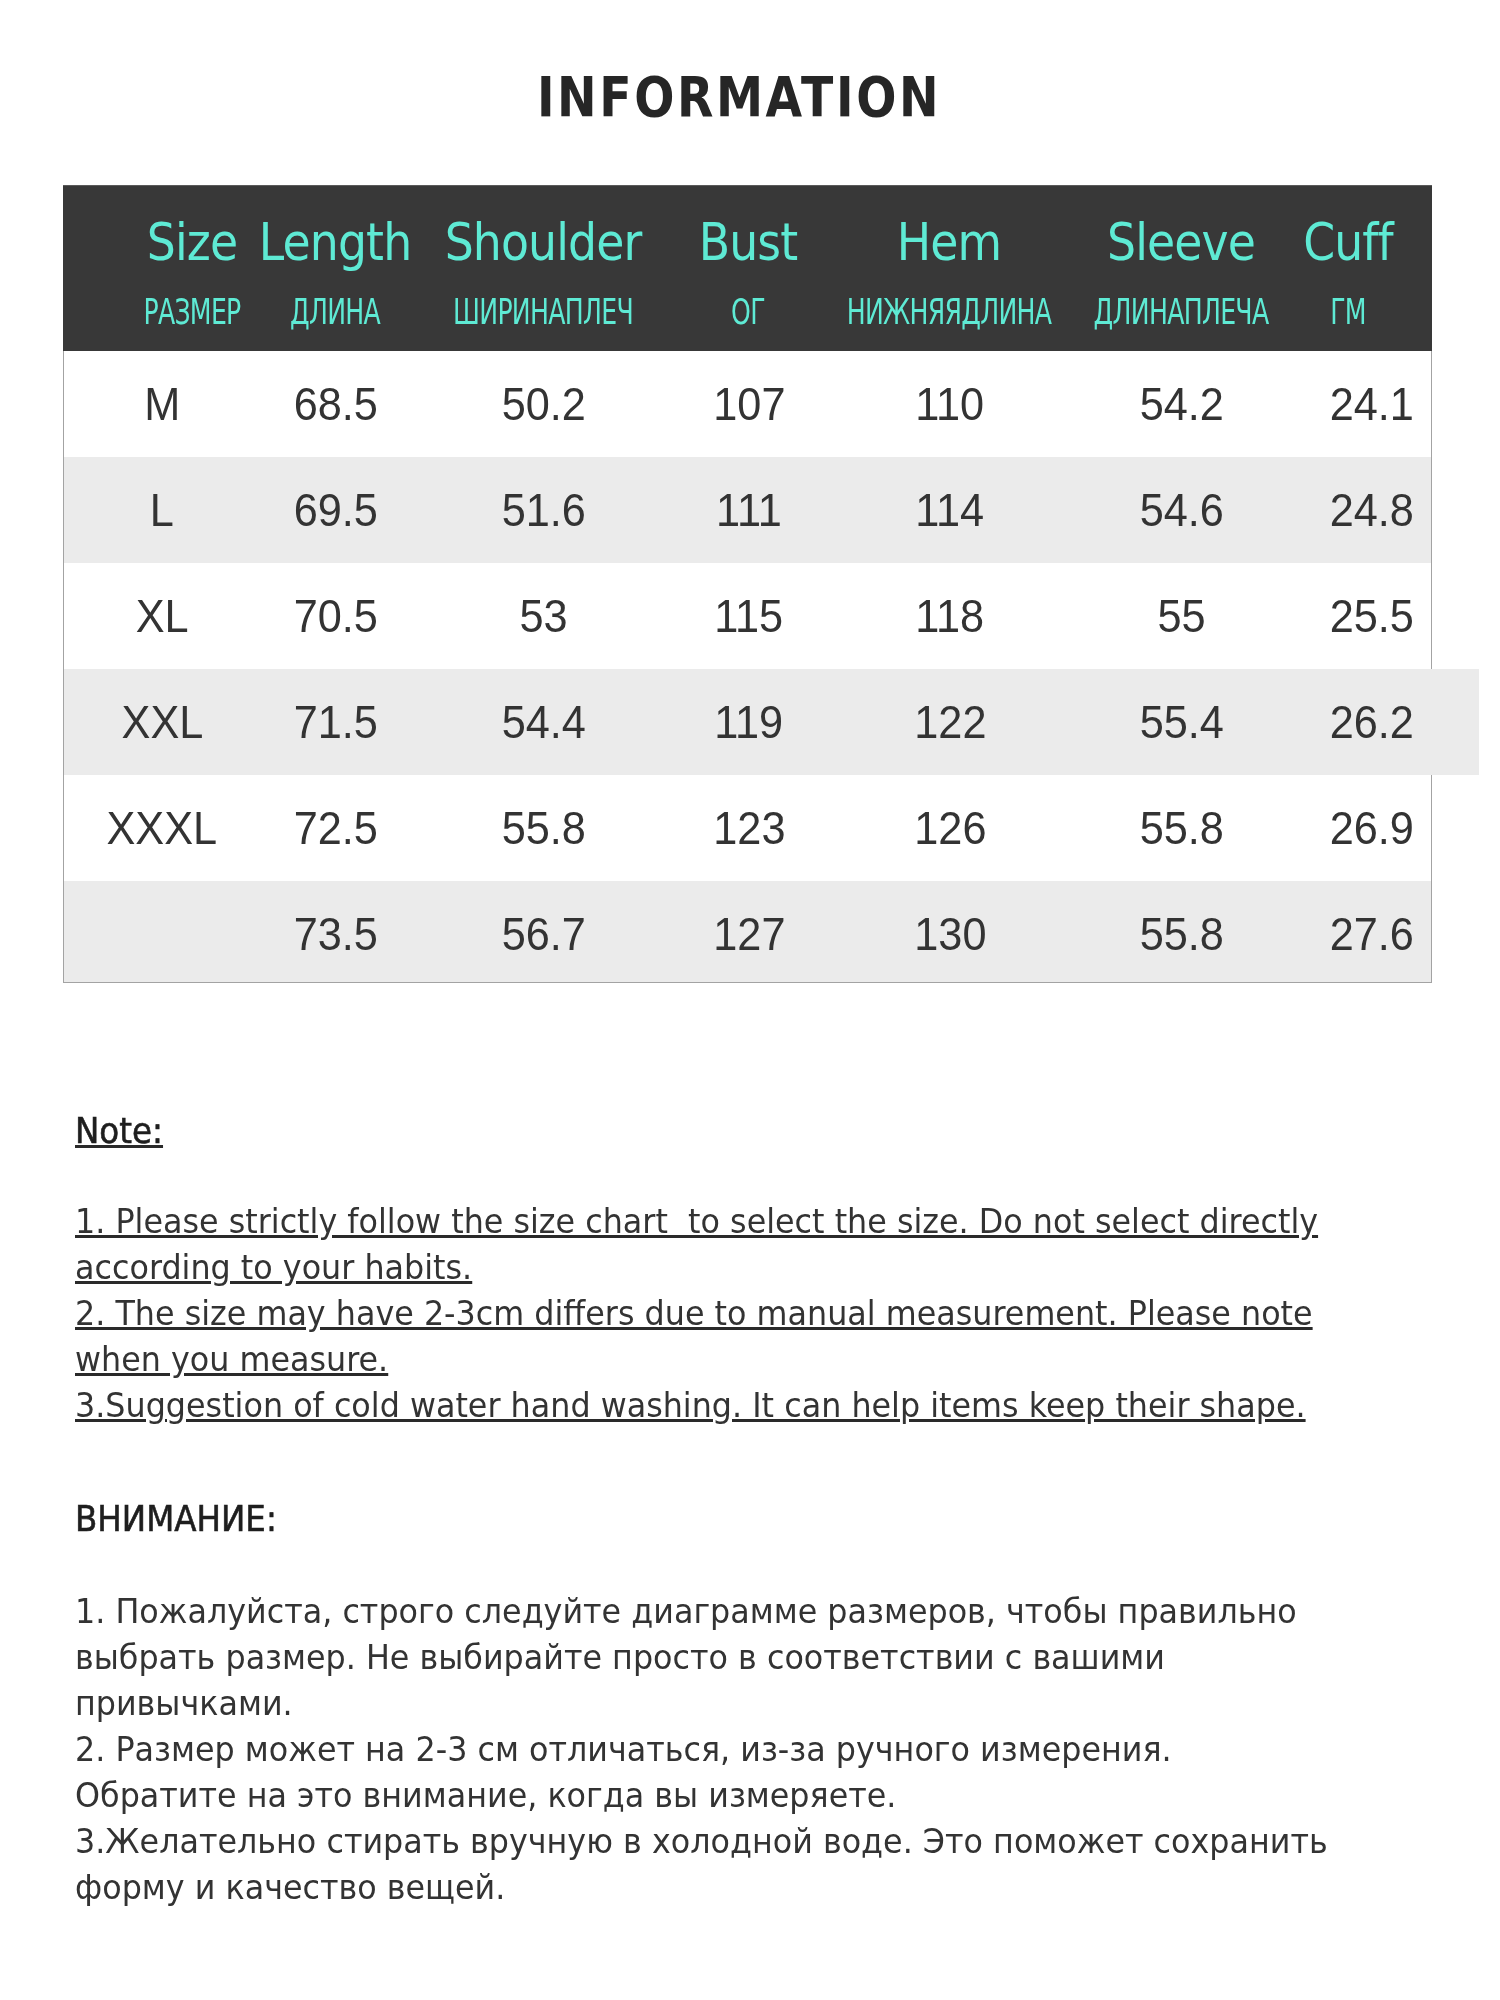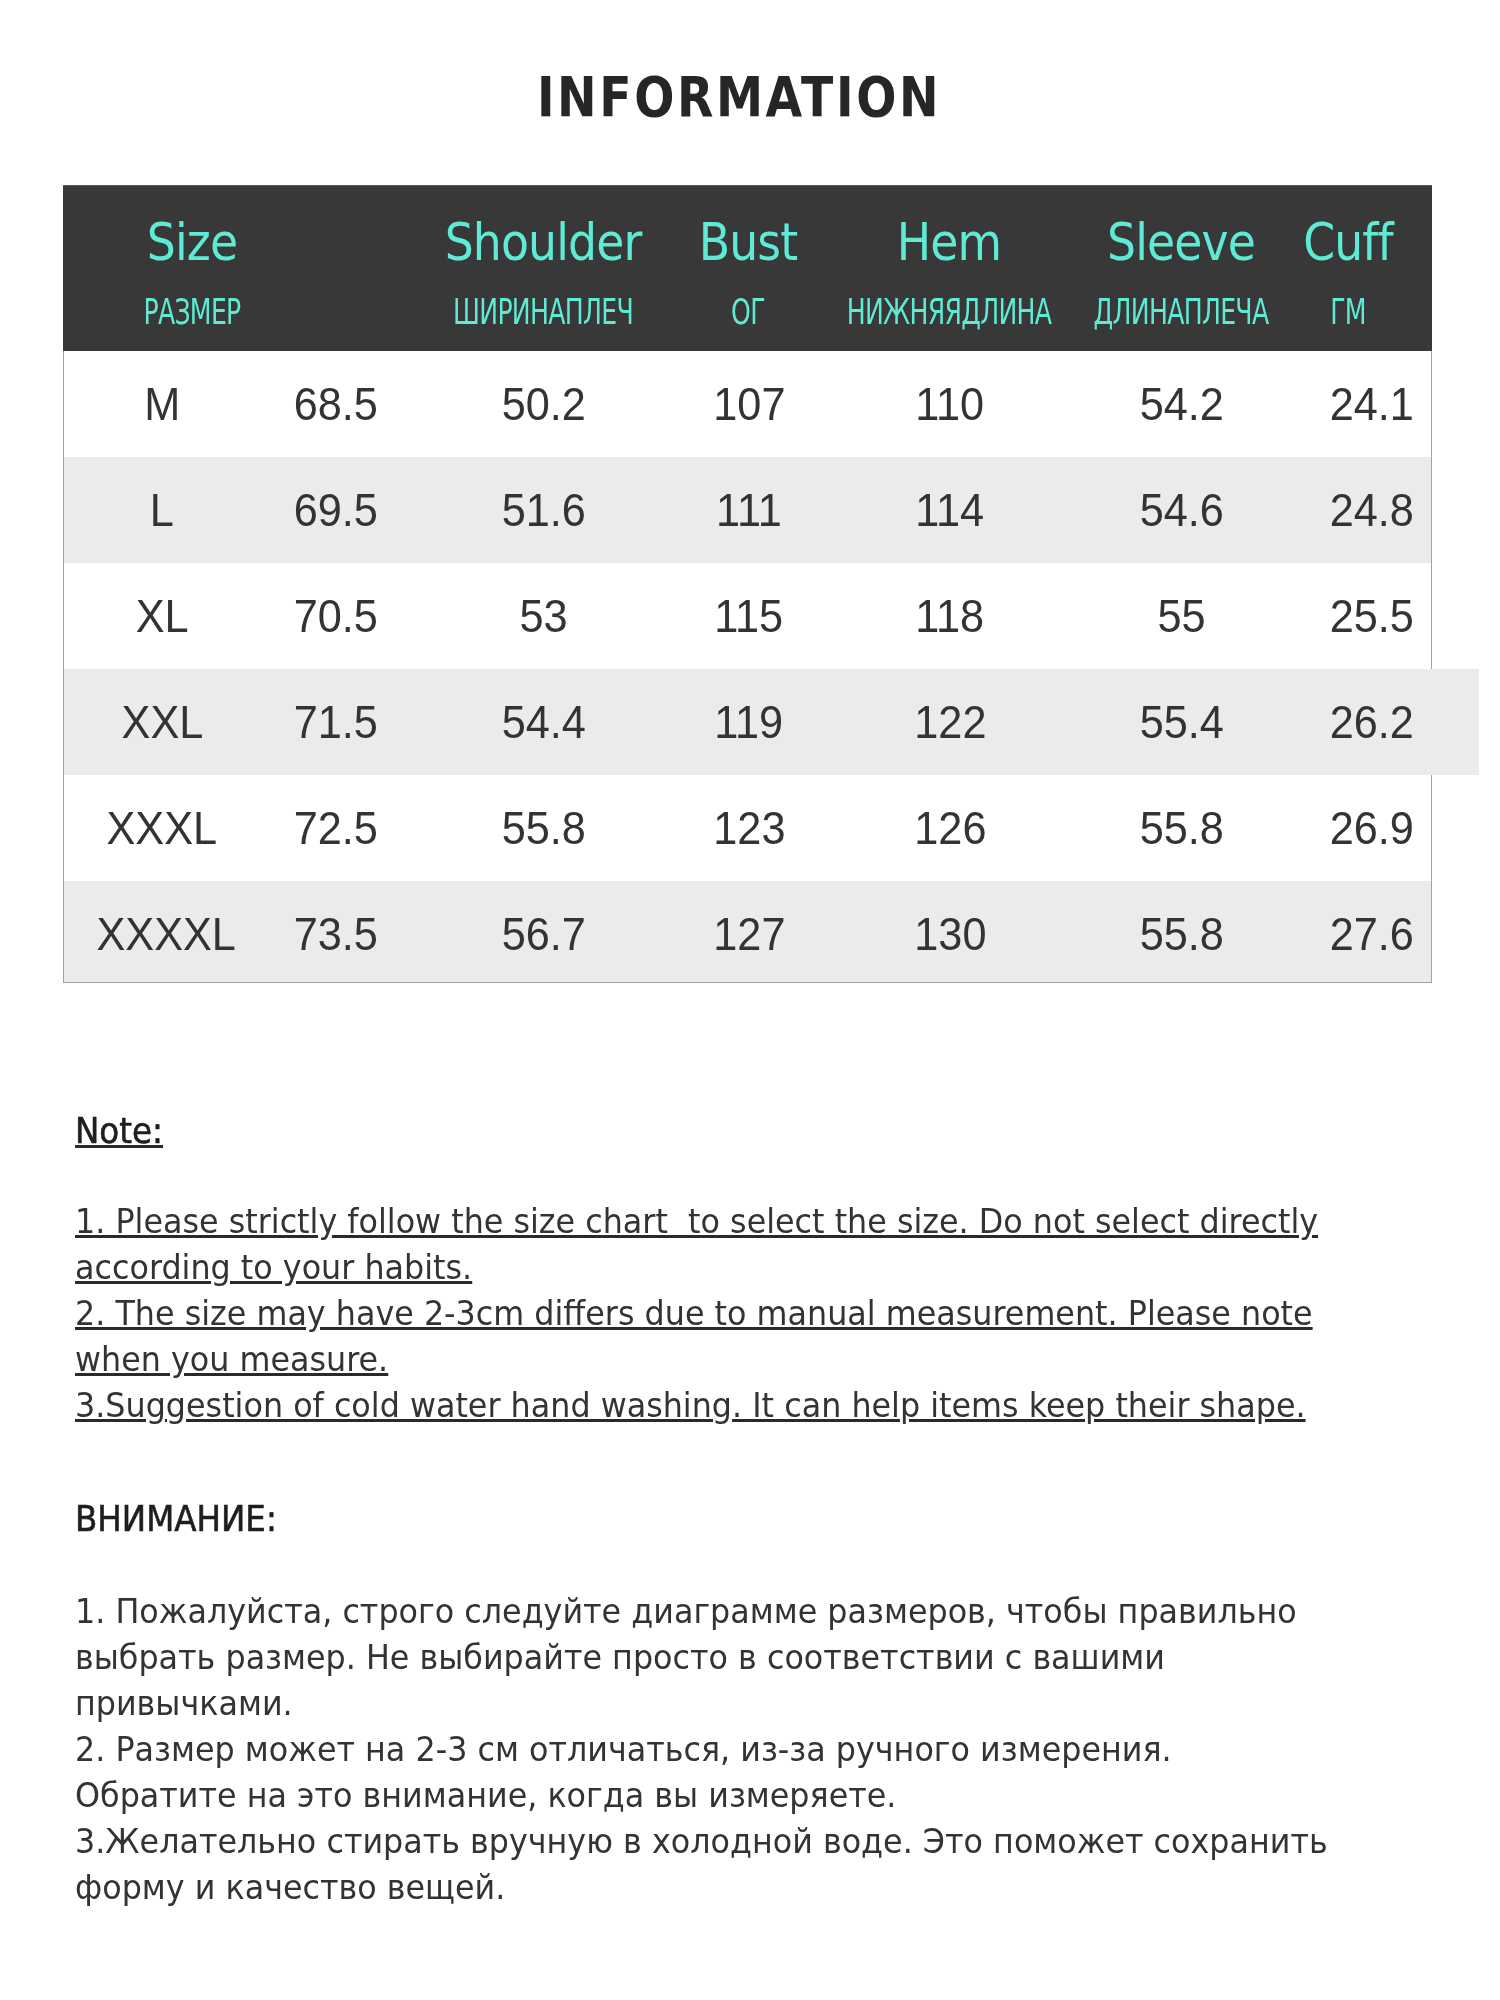"Length" div.hcell { html: none -> <div> <div>Length</div> <div>ДЛИНА</div> </div> }
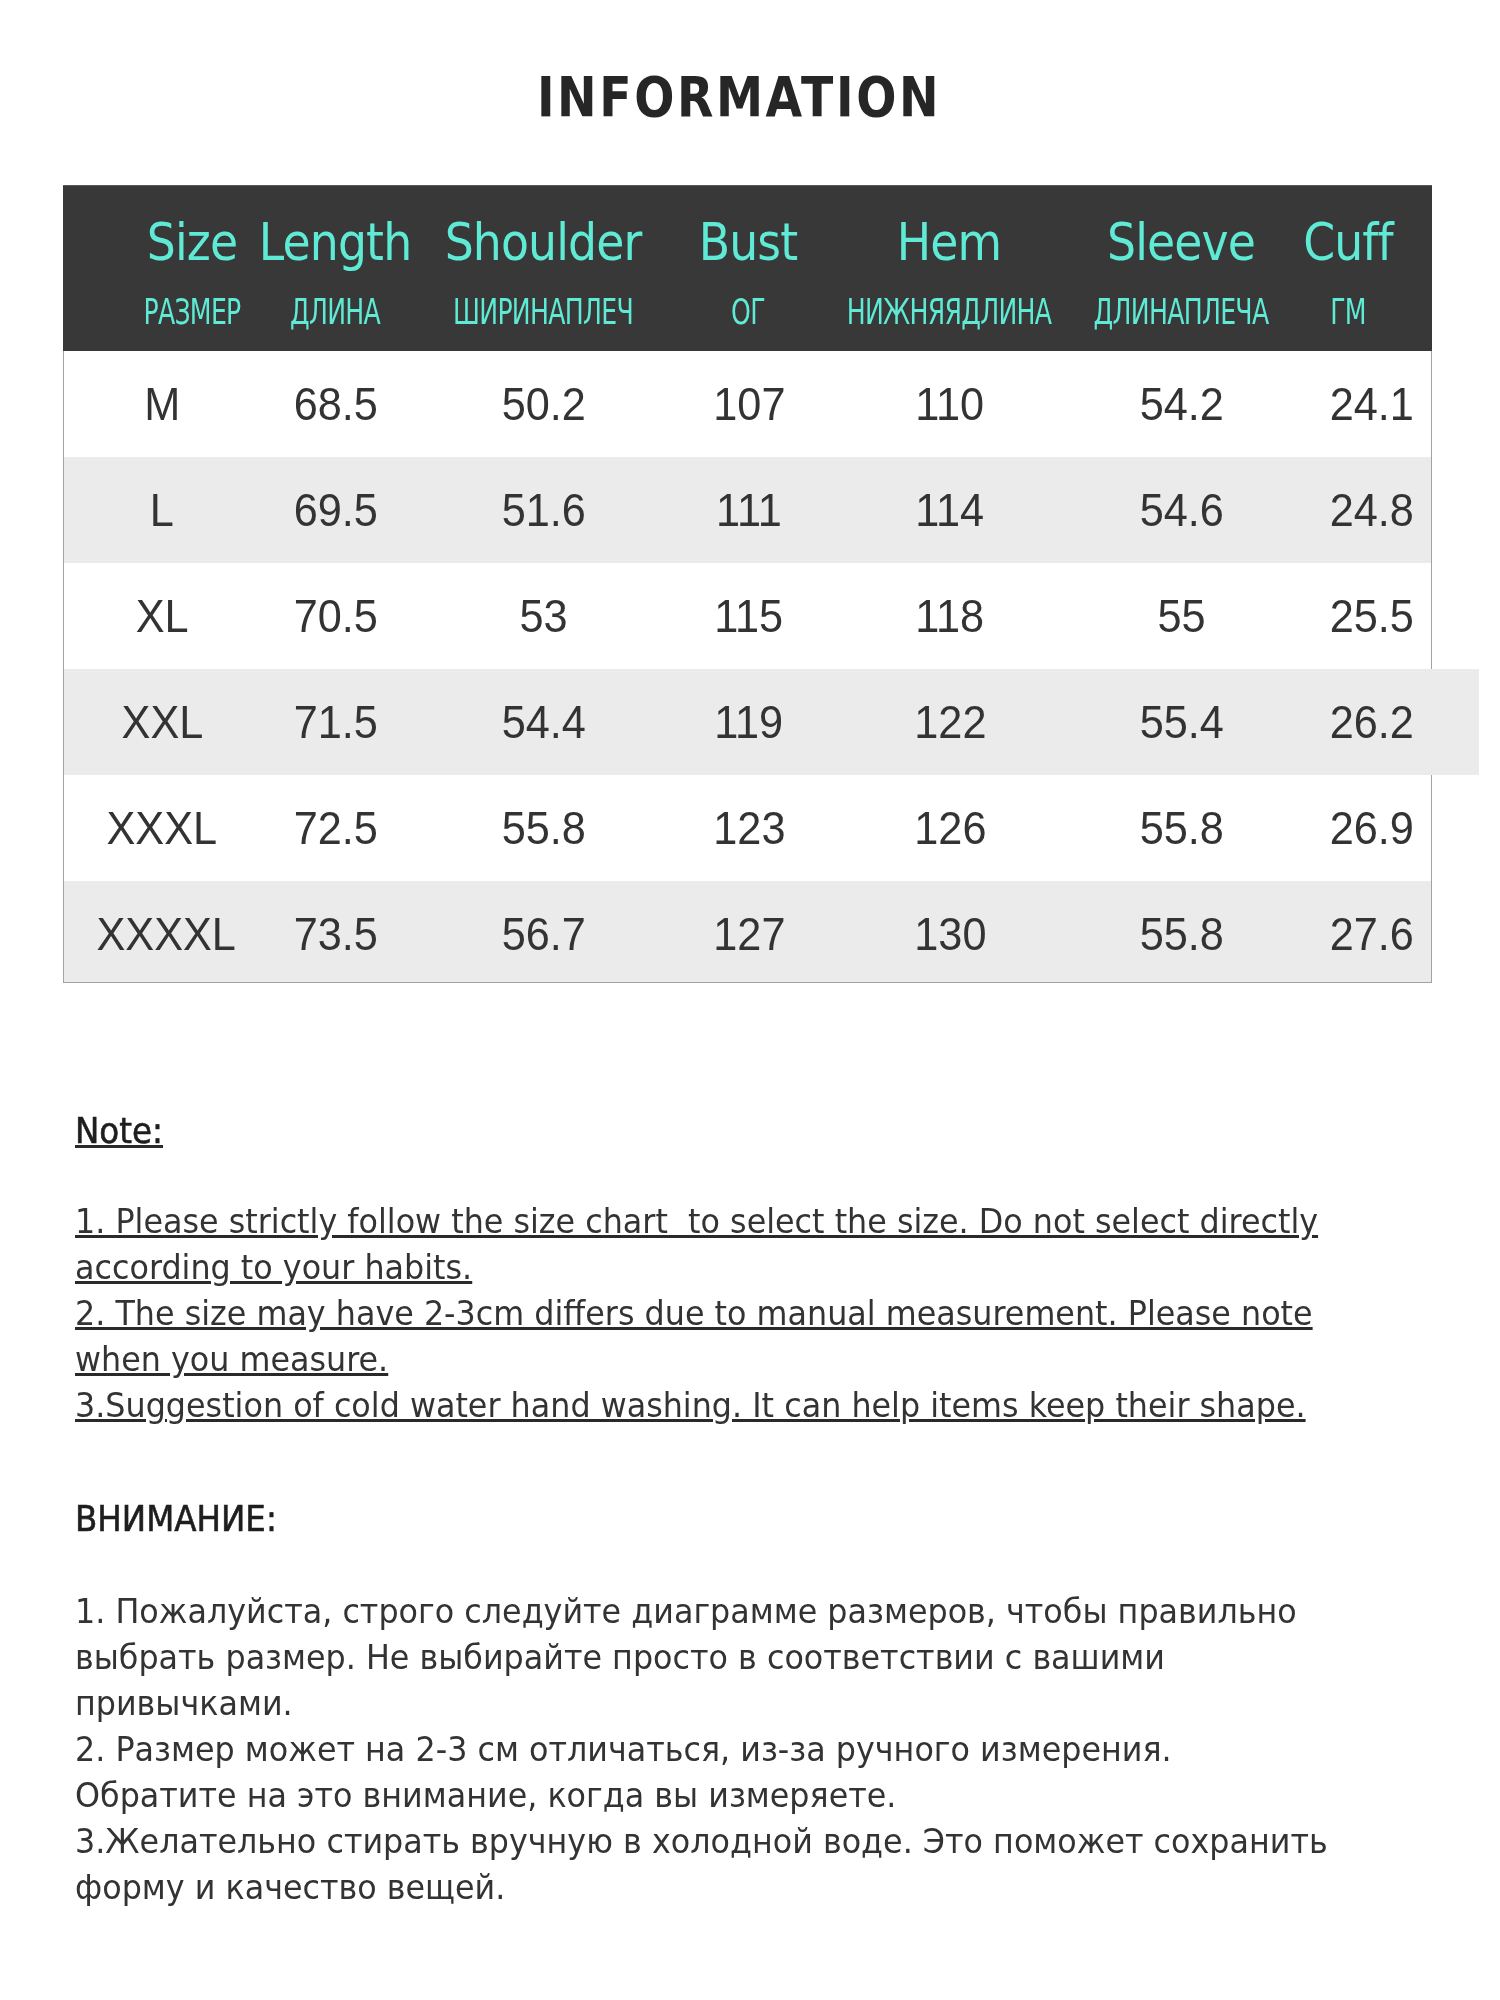"XXXXL" div.dcell { html: <div><span>XXXXL</span></div> -> none }
